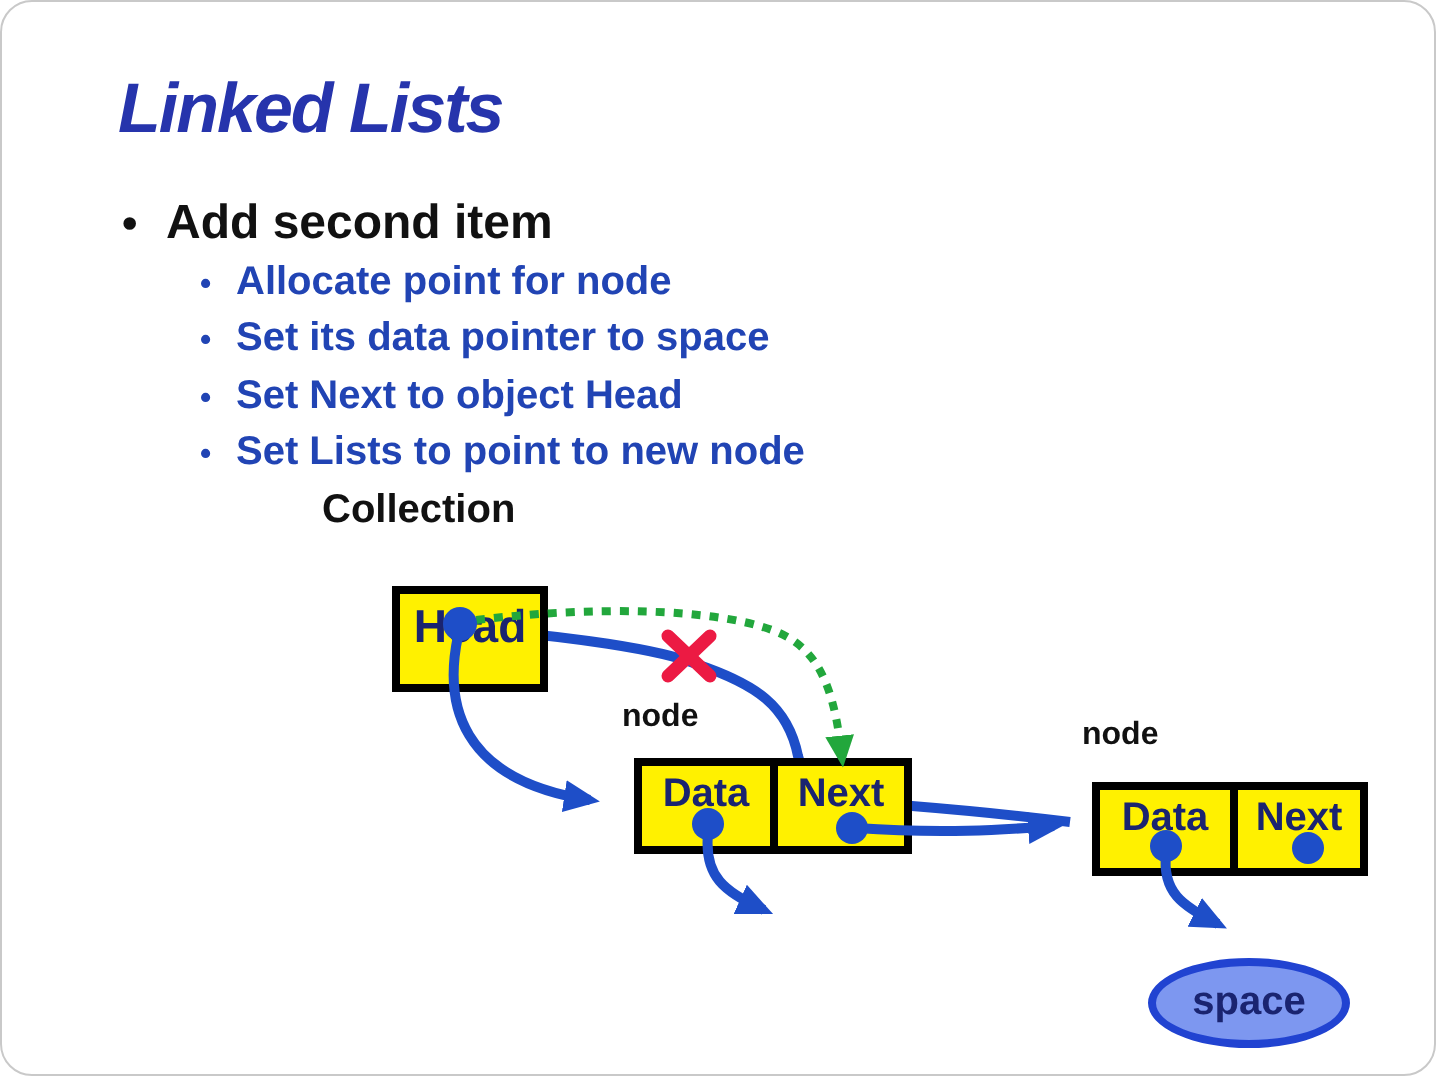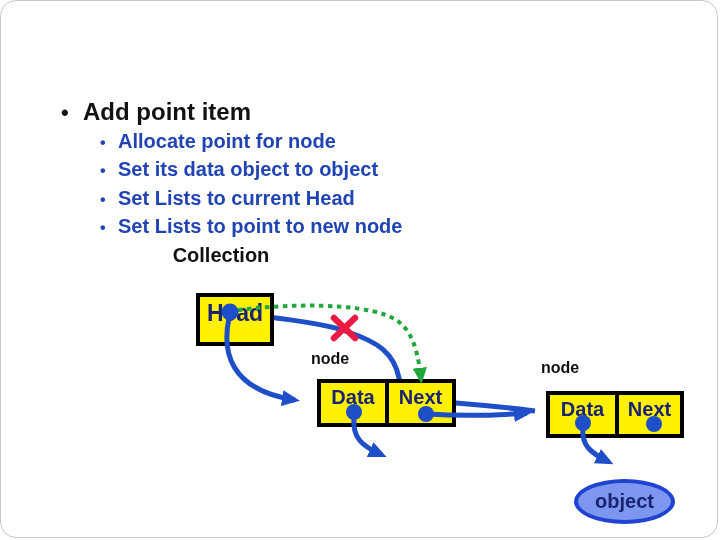"Linked Lists" div.abs { html: none -> <div>Linked Lists</div> }
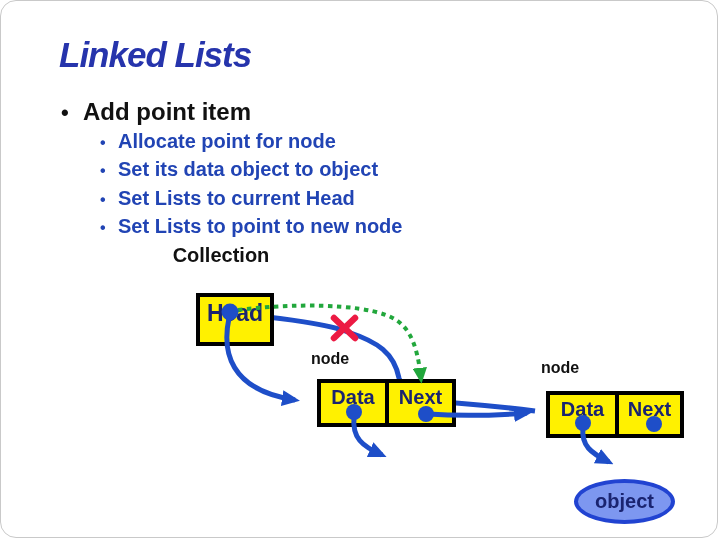"Add point item" span { text: point -> second }
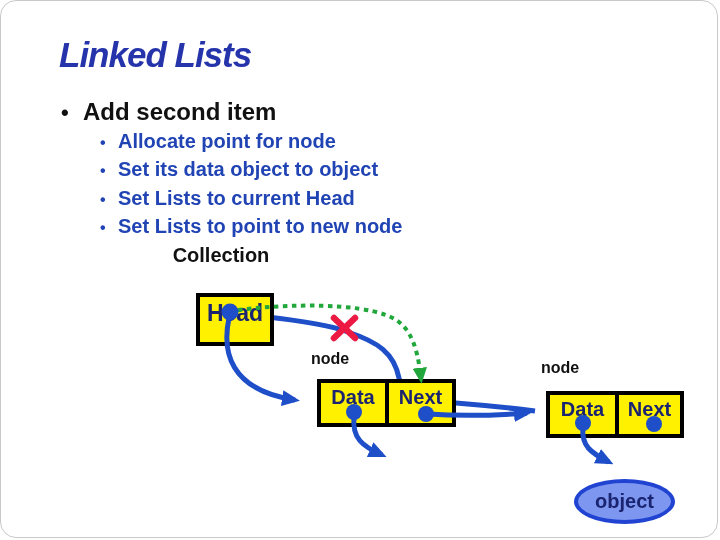"Set its data object to" span { text: object to object -> pointer to space }
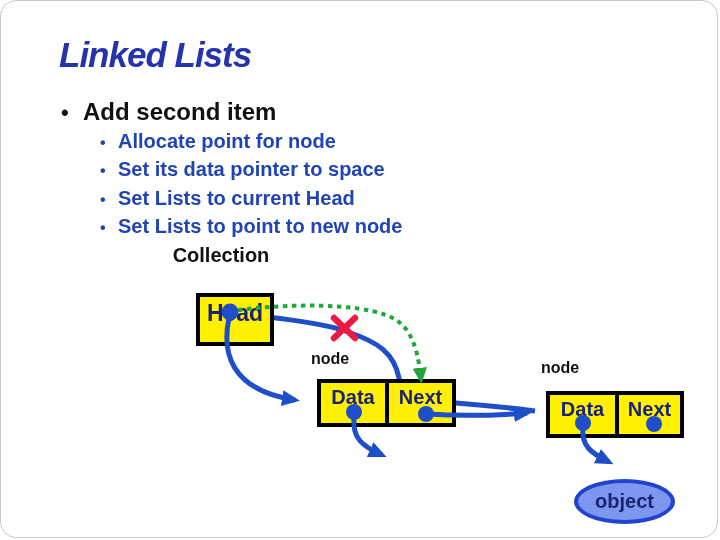"Set Lists to current Head" span { text: Lists to current -> Next to object }
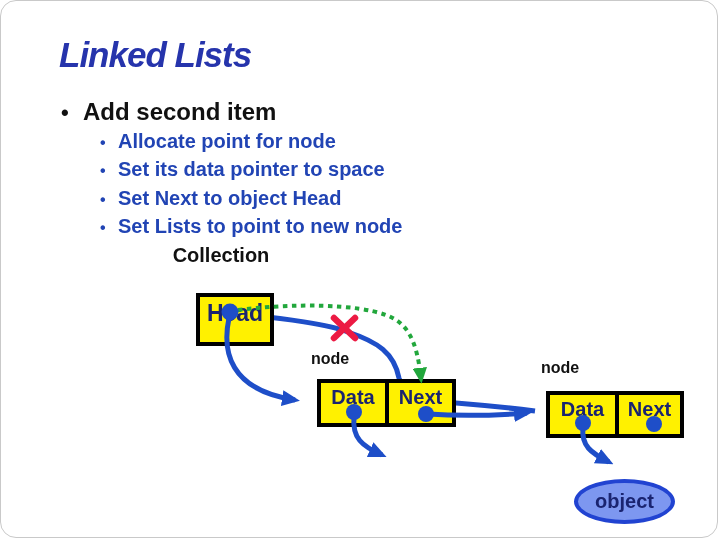"Collection" .collection { text-align: center -> none }
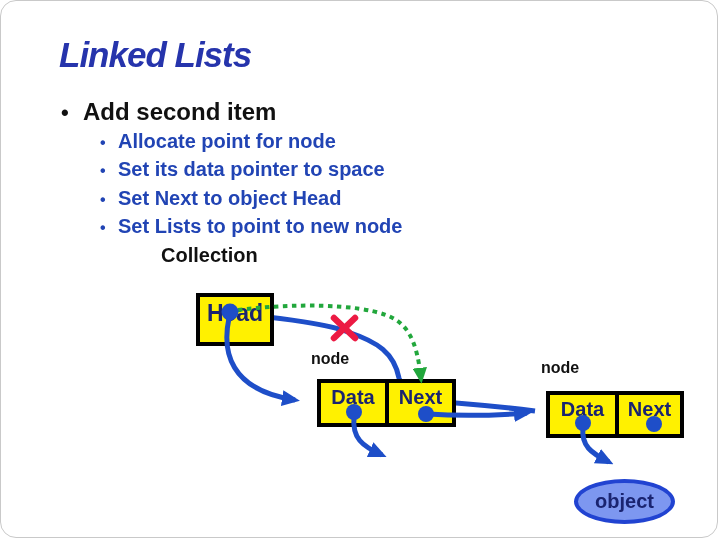"object" span.lbl { text: object -> space }
